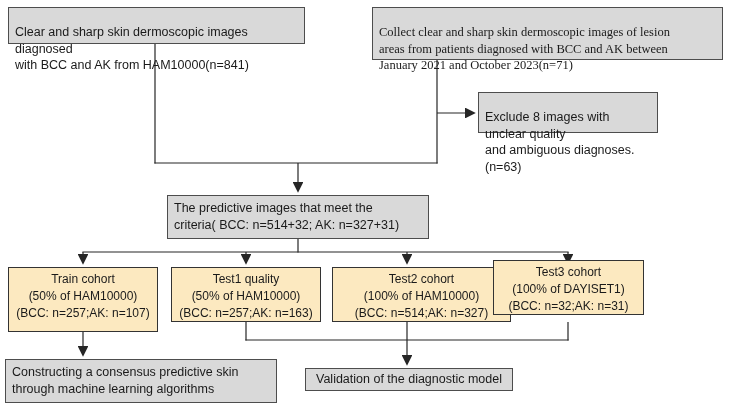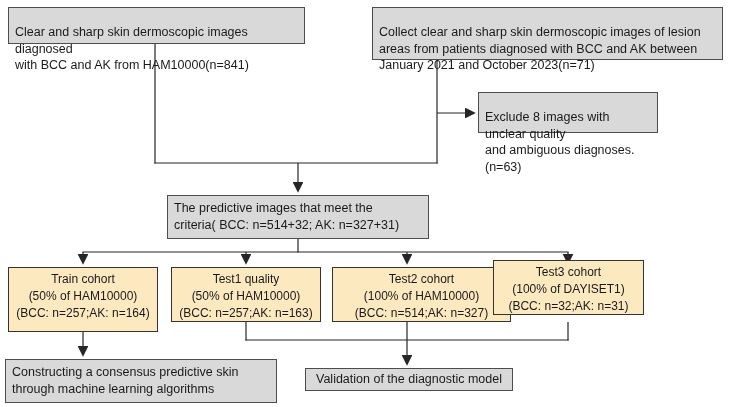"Collect clear and sharp skin" div.node { font-family: none -> Liberation Serif, serif }
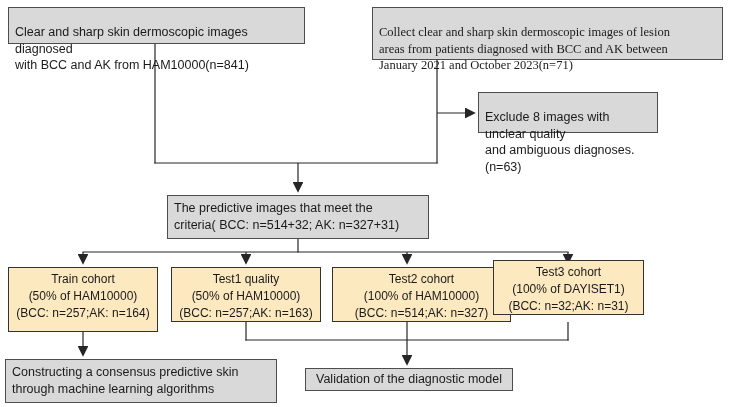"(BCC: n=257;AK: n=164)" div { text: 164 -> 107 }
